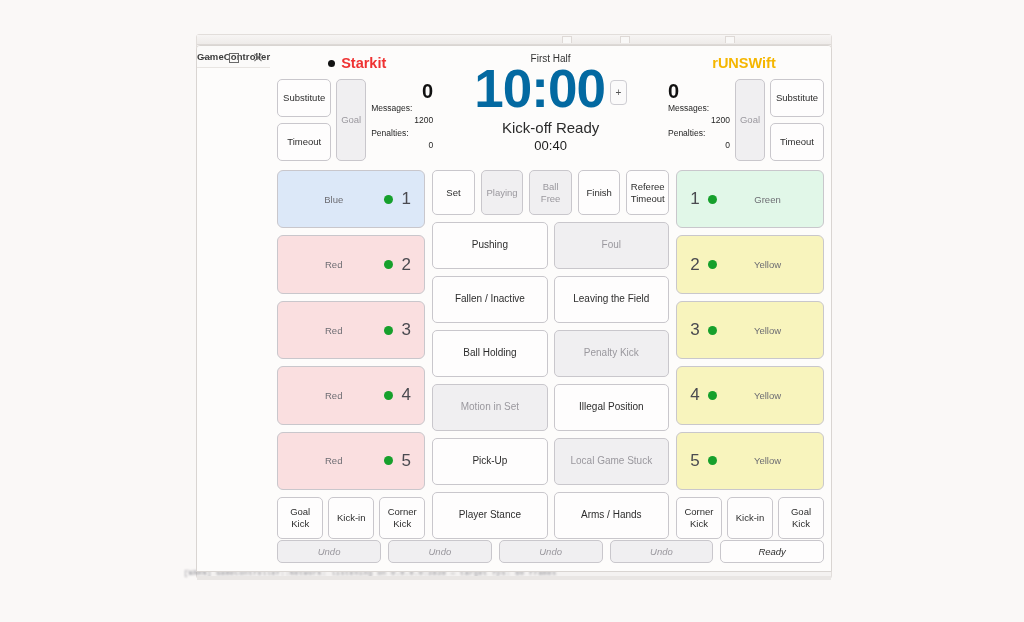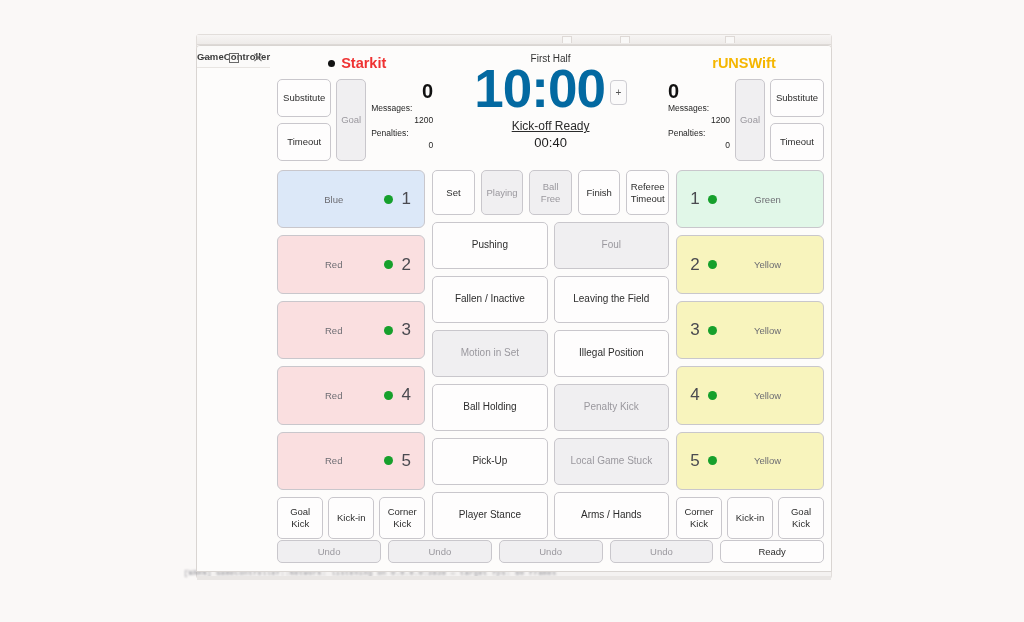"Kick-off Ready" .state-label { font-size: 12px -> 15px; text-decoration: underline -> none }
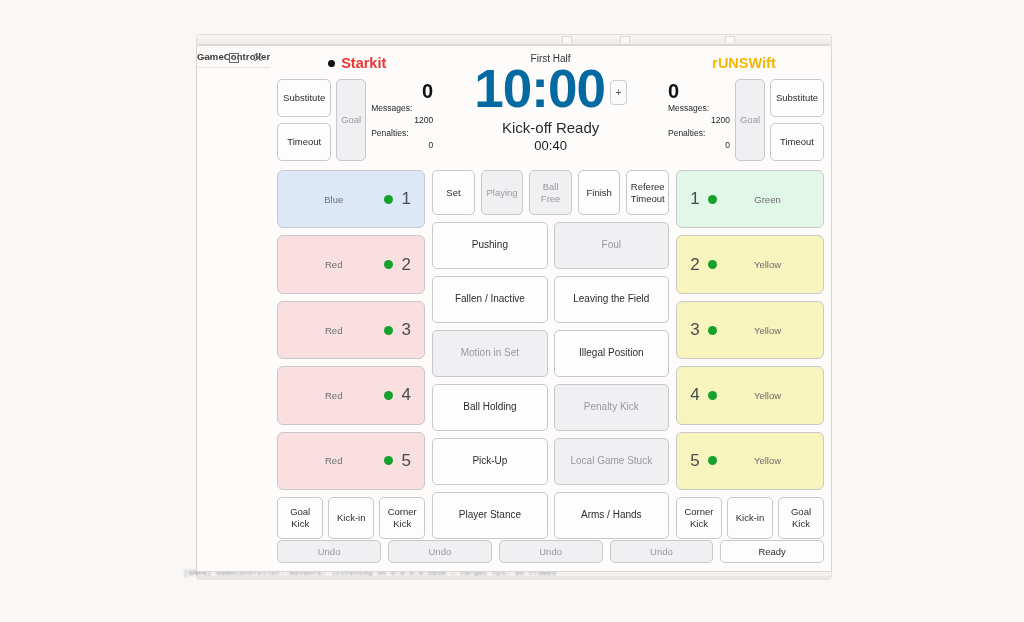"Motion in Set" div.crow { order: before "Ball Holding" -> after "Ball Holding" }
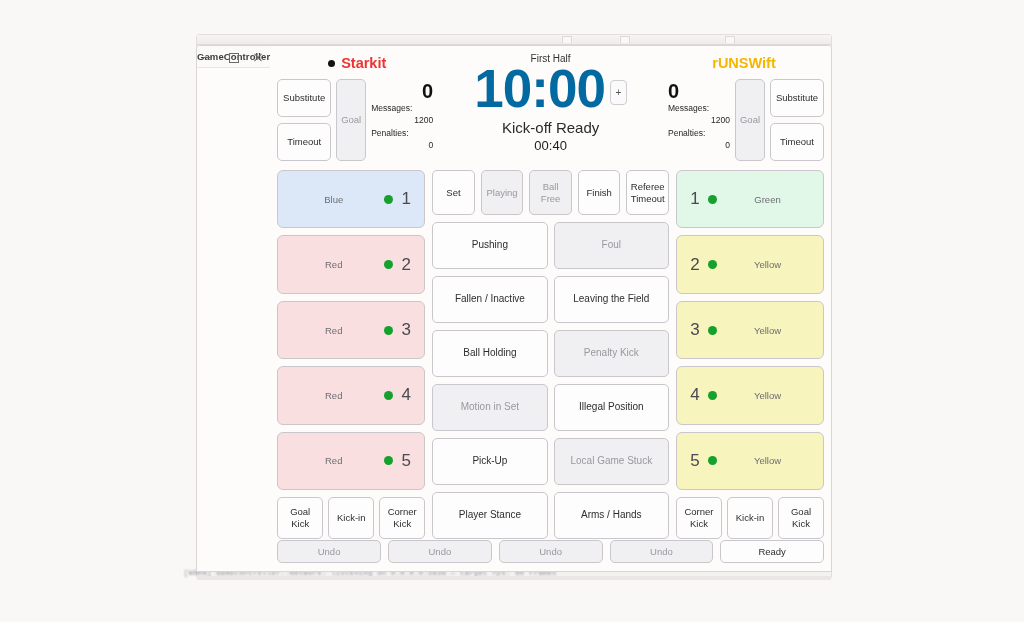"Undo" .undorow { font-style: none -> italic }
